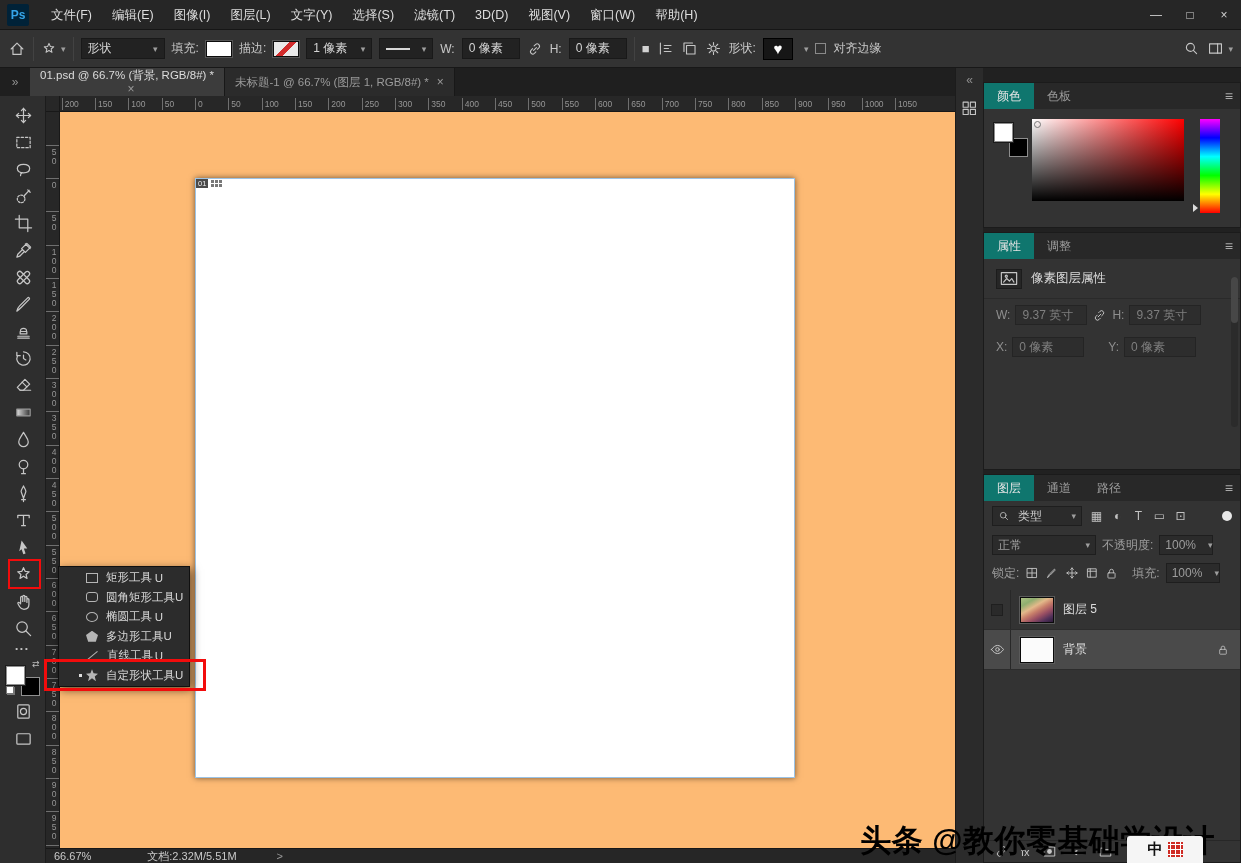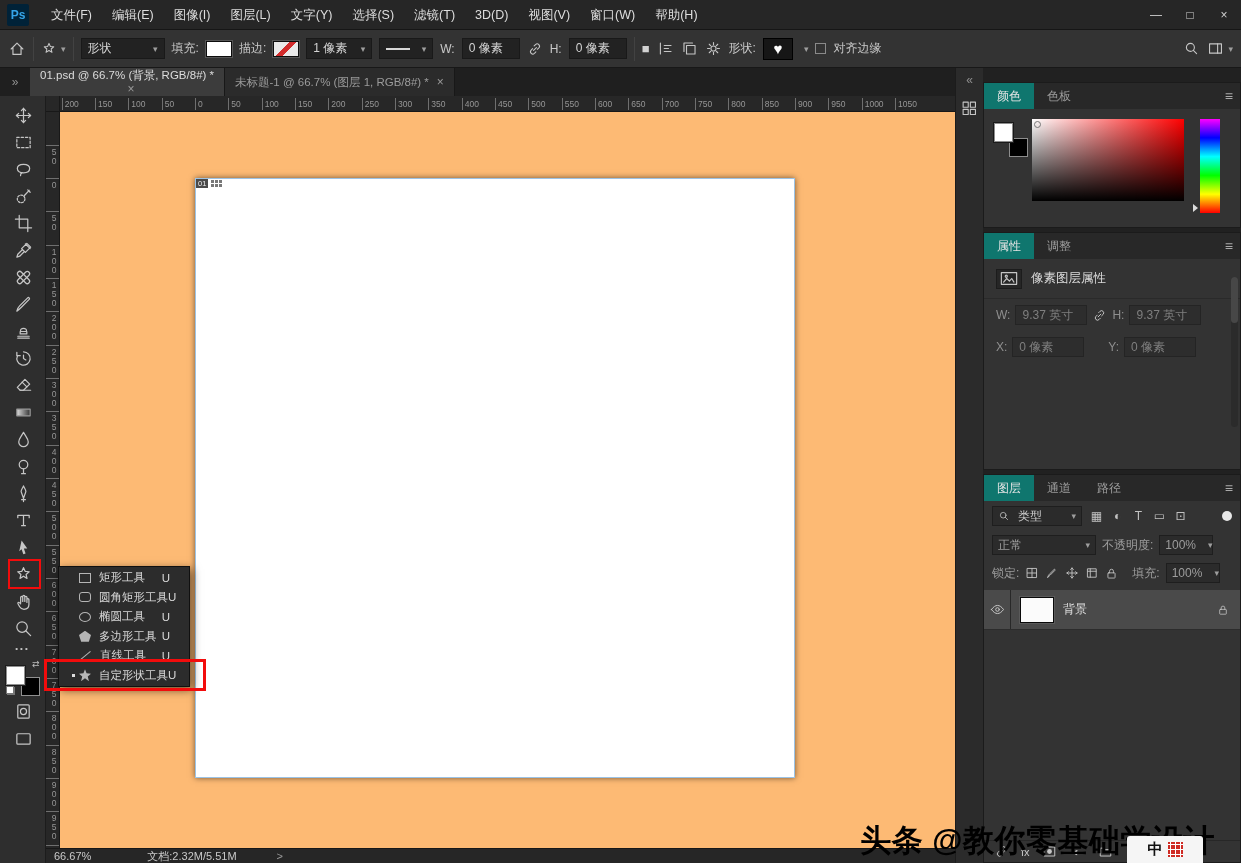"矩形工具" #flyout { padding: 1px 10px -> 1px 17px }
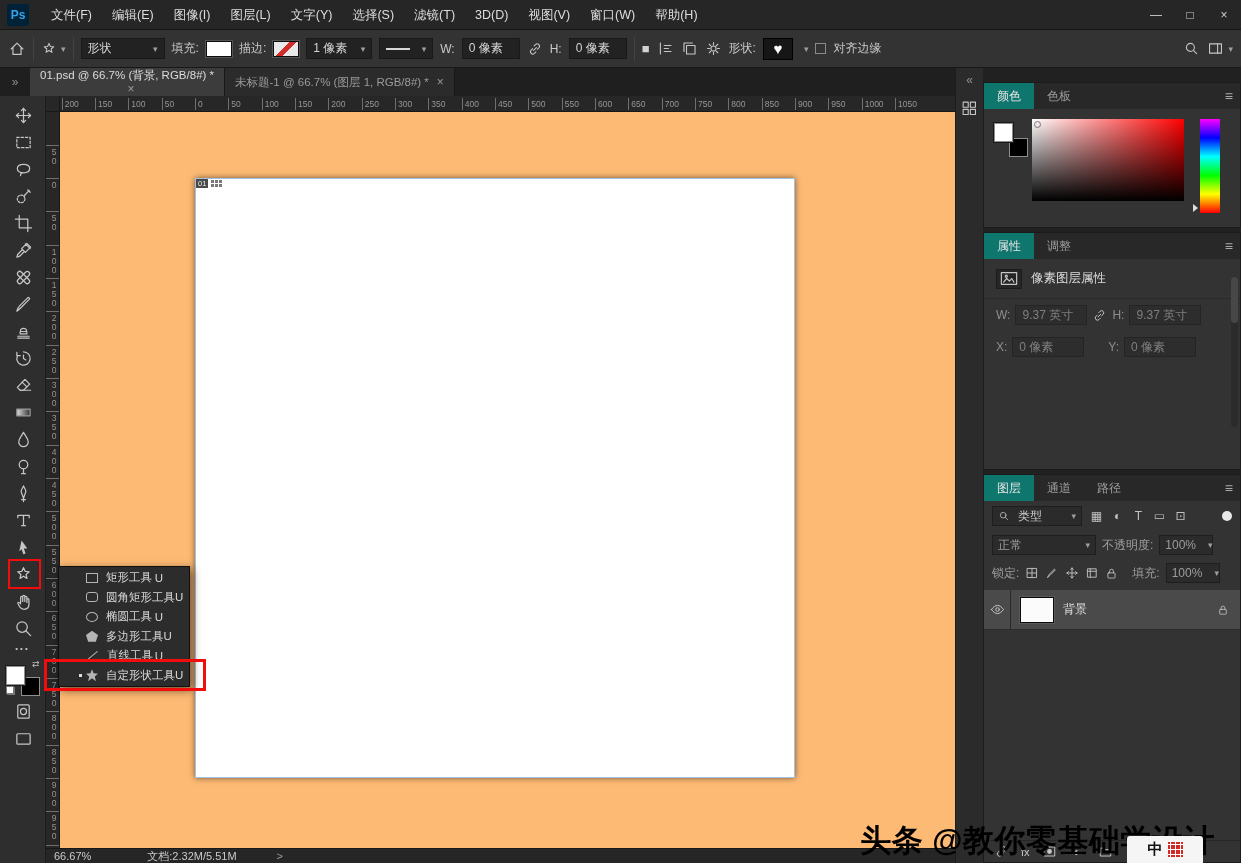"图层 5" div.layer-row { html: none -> <div> <span> <span></span> </span> <span></span> <span>图层 5</span> </div> }
